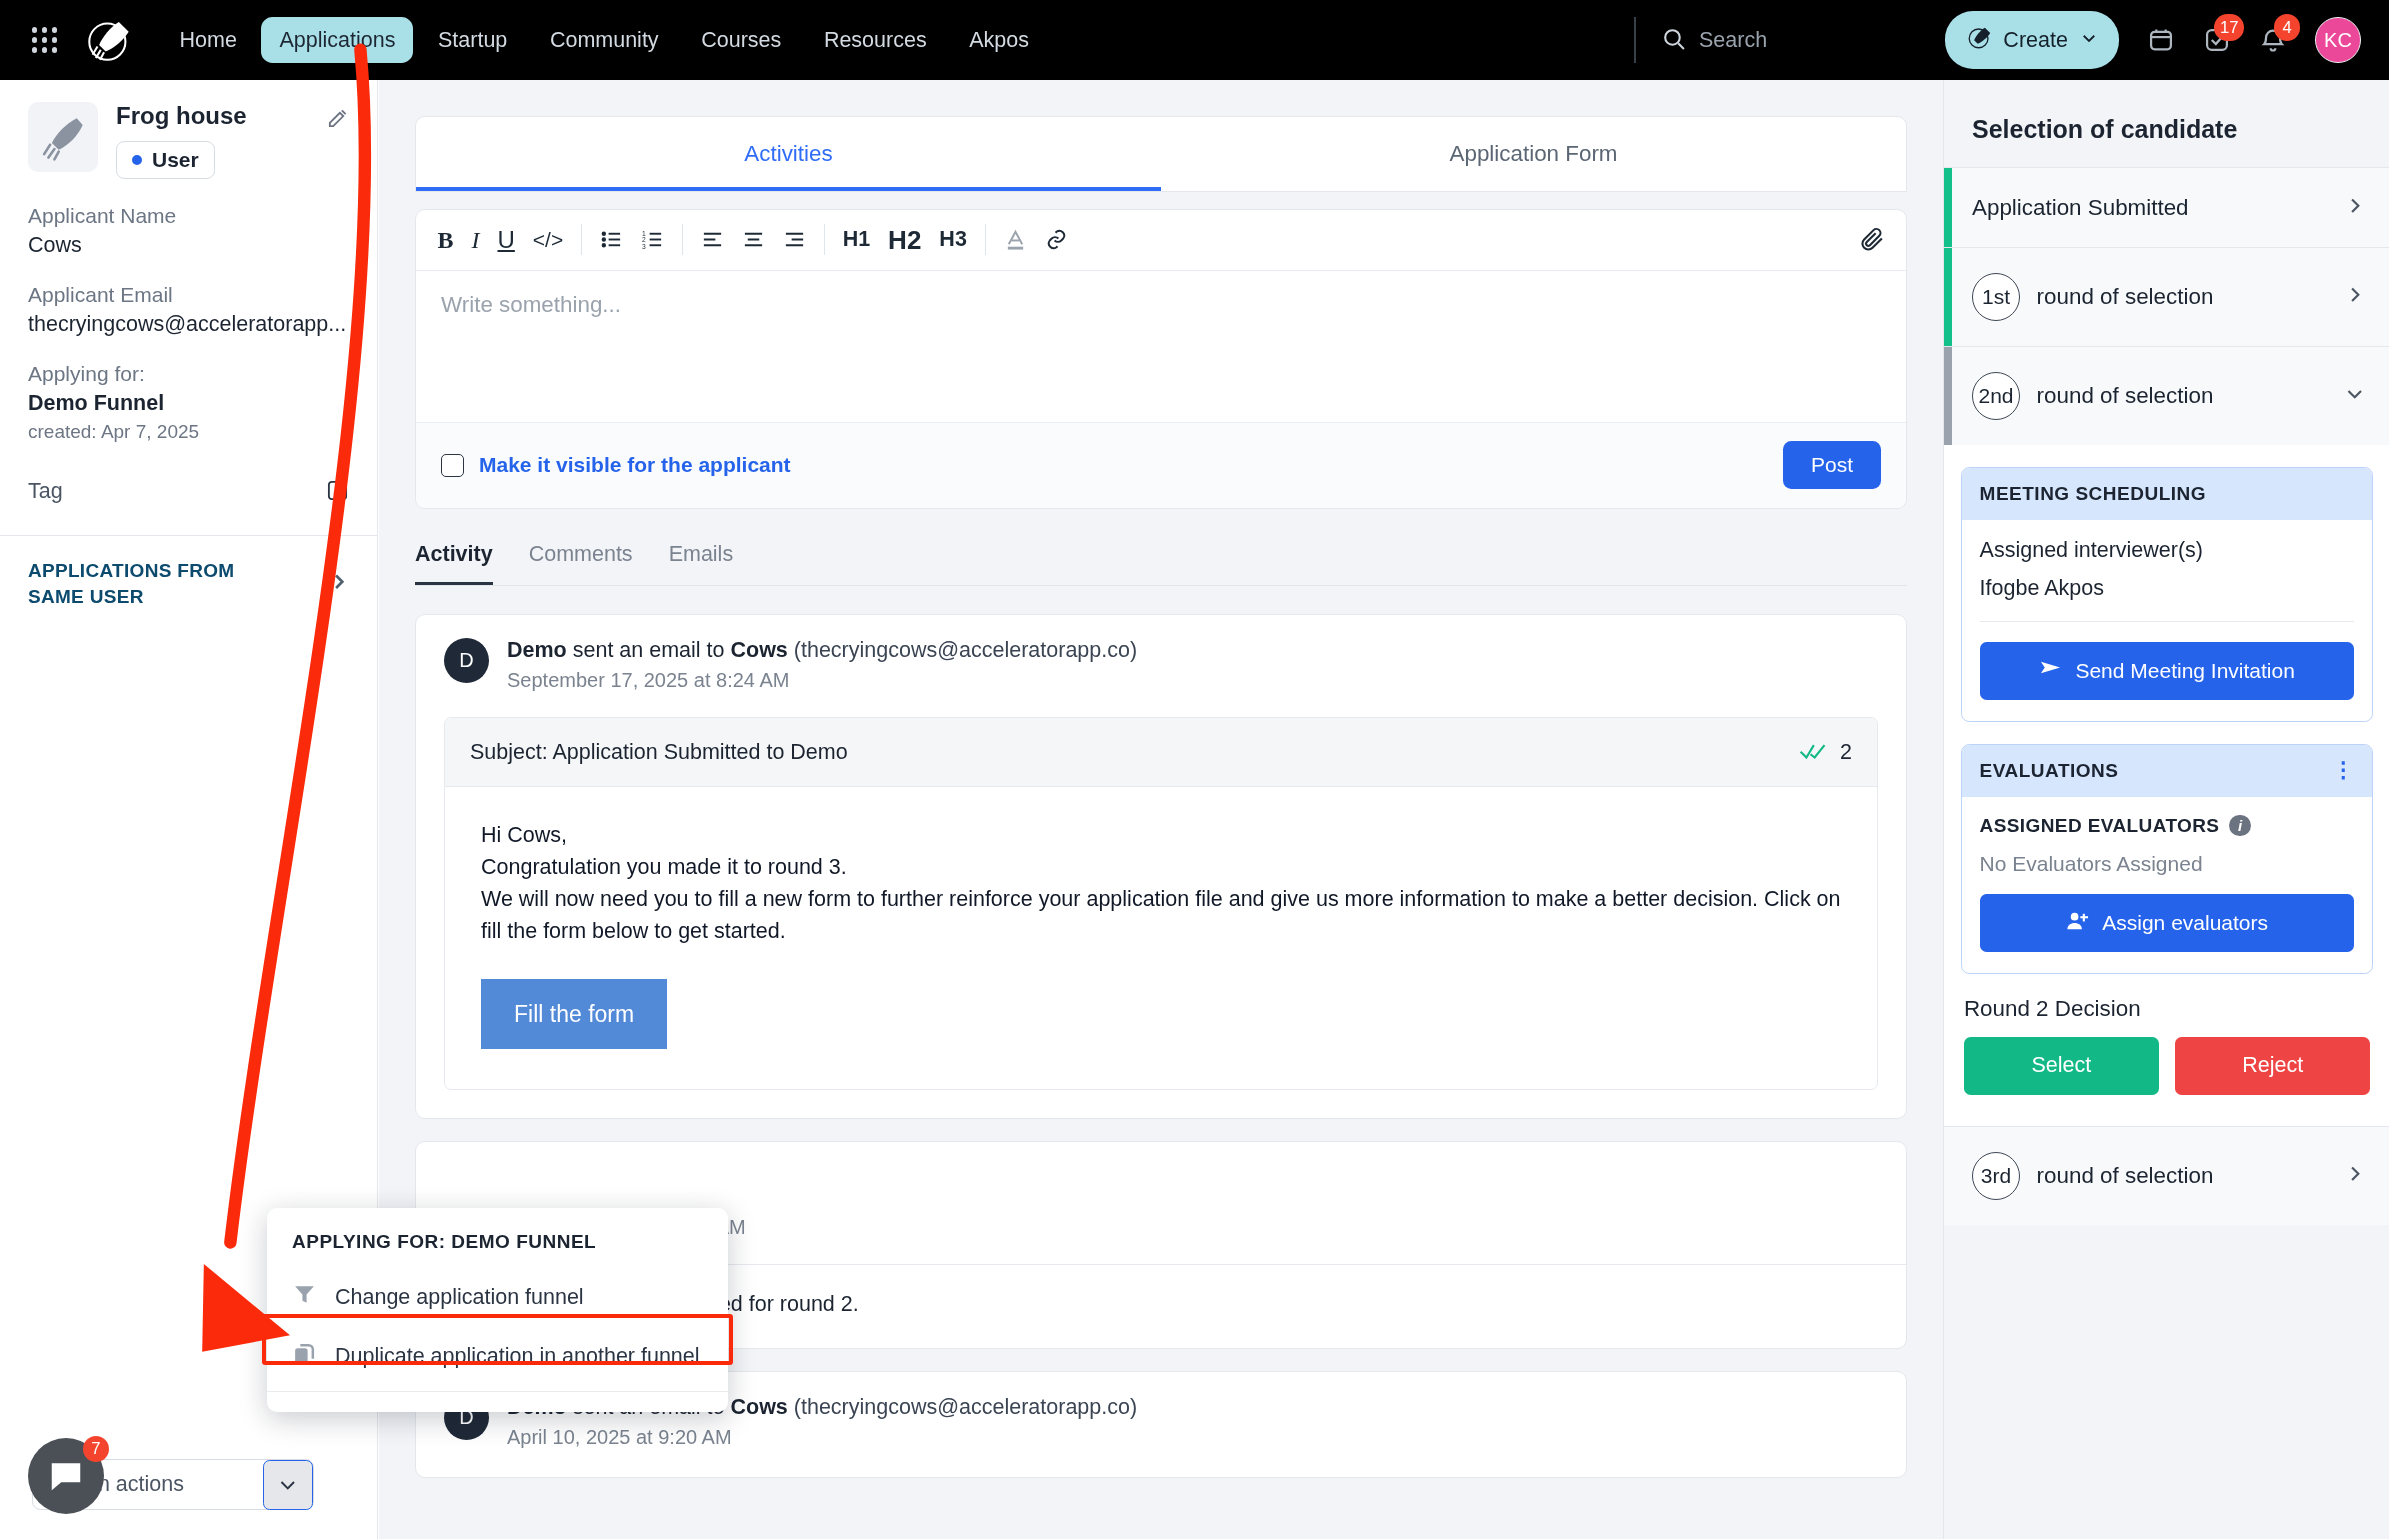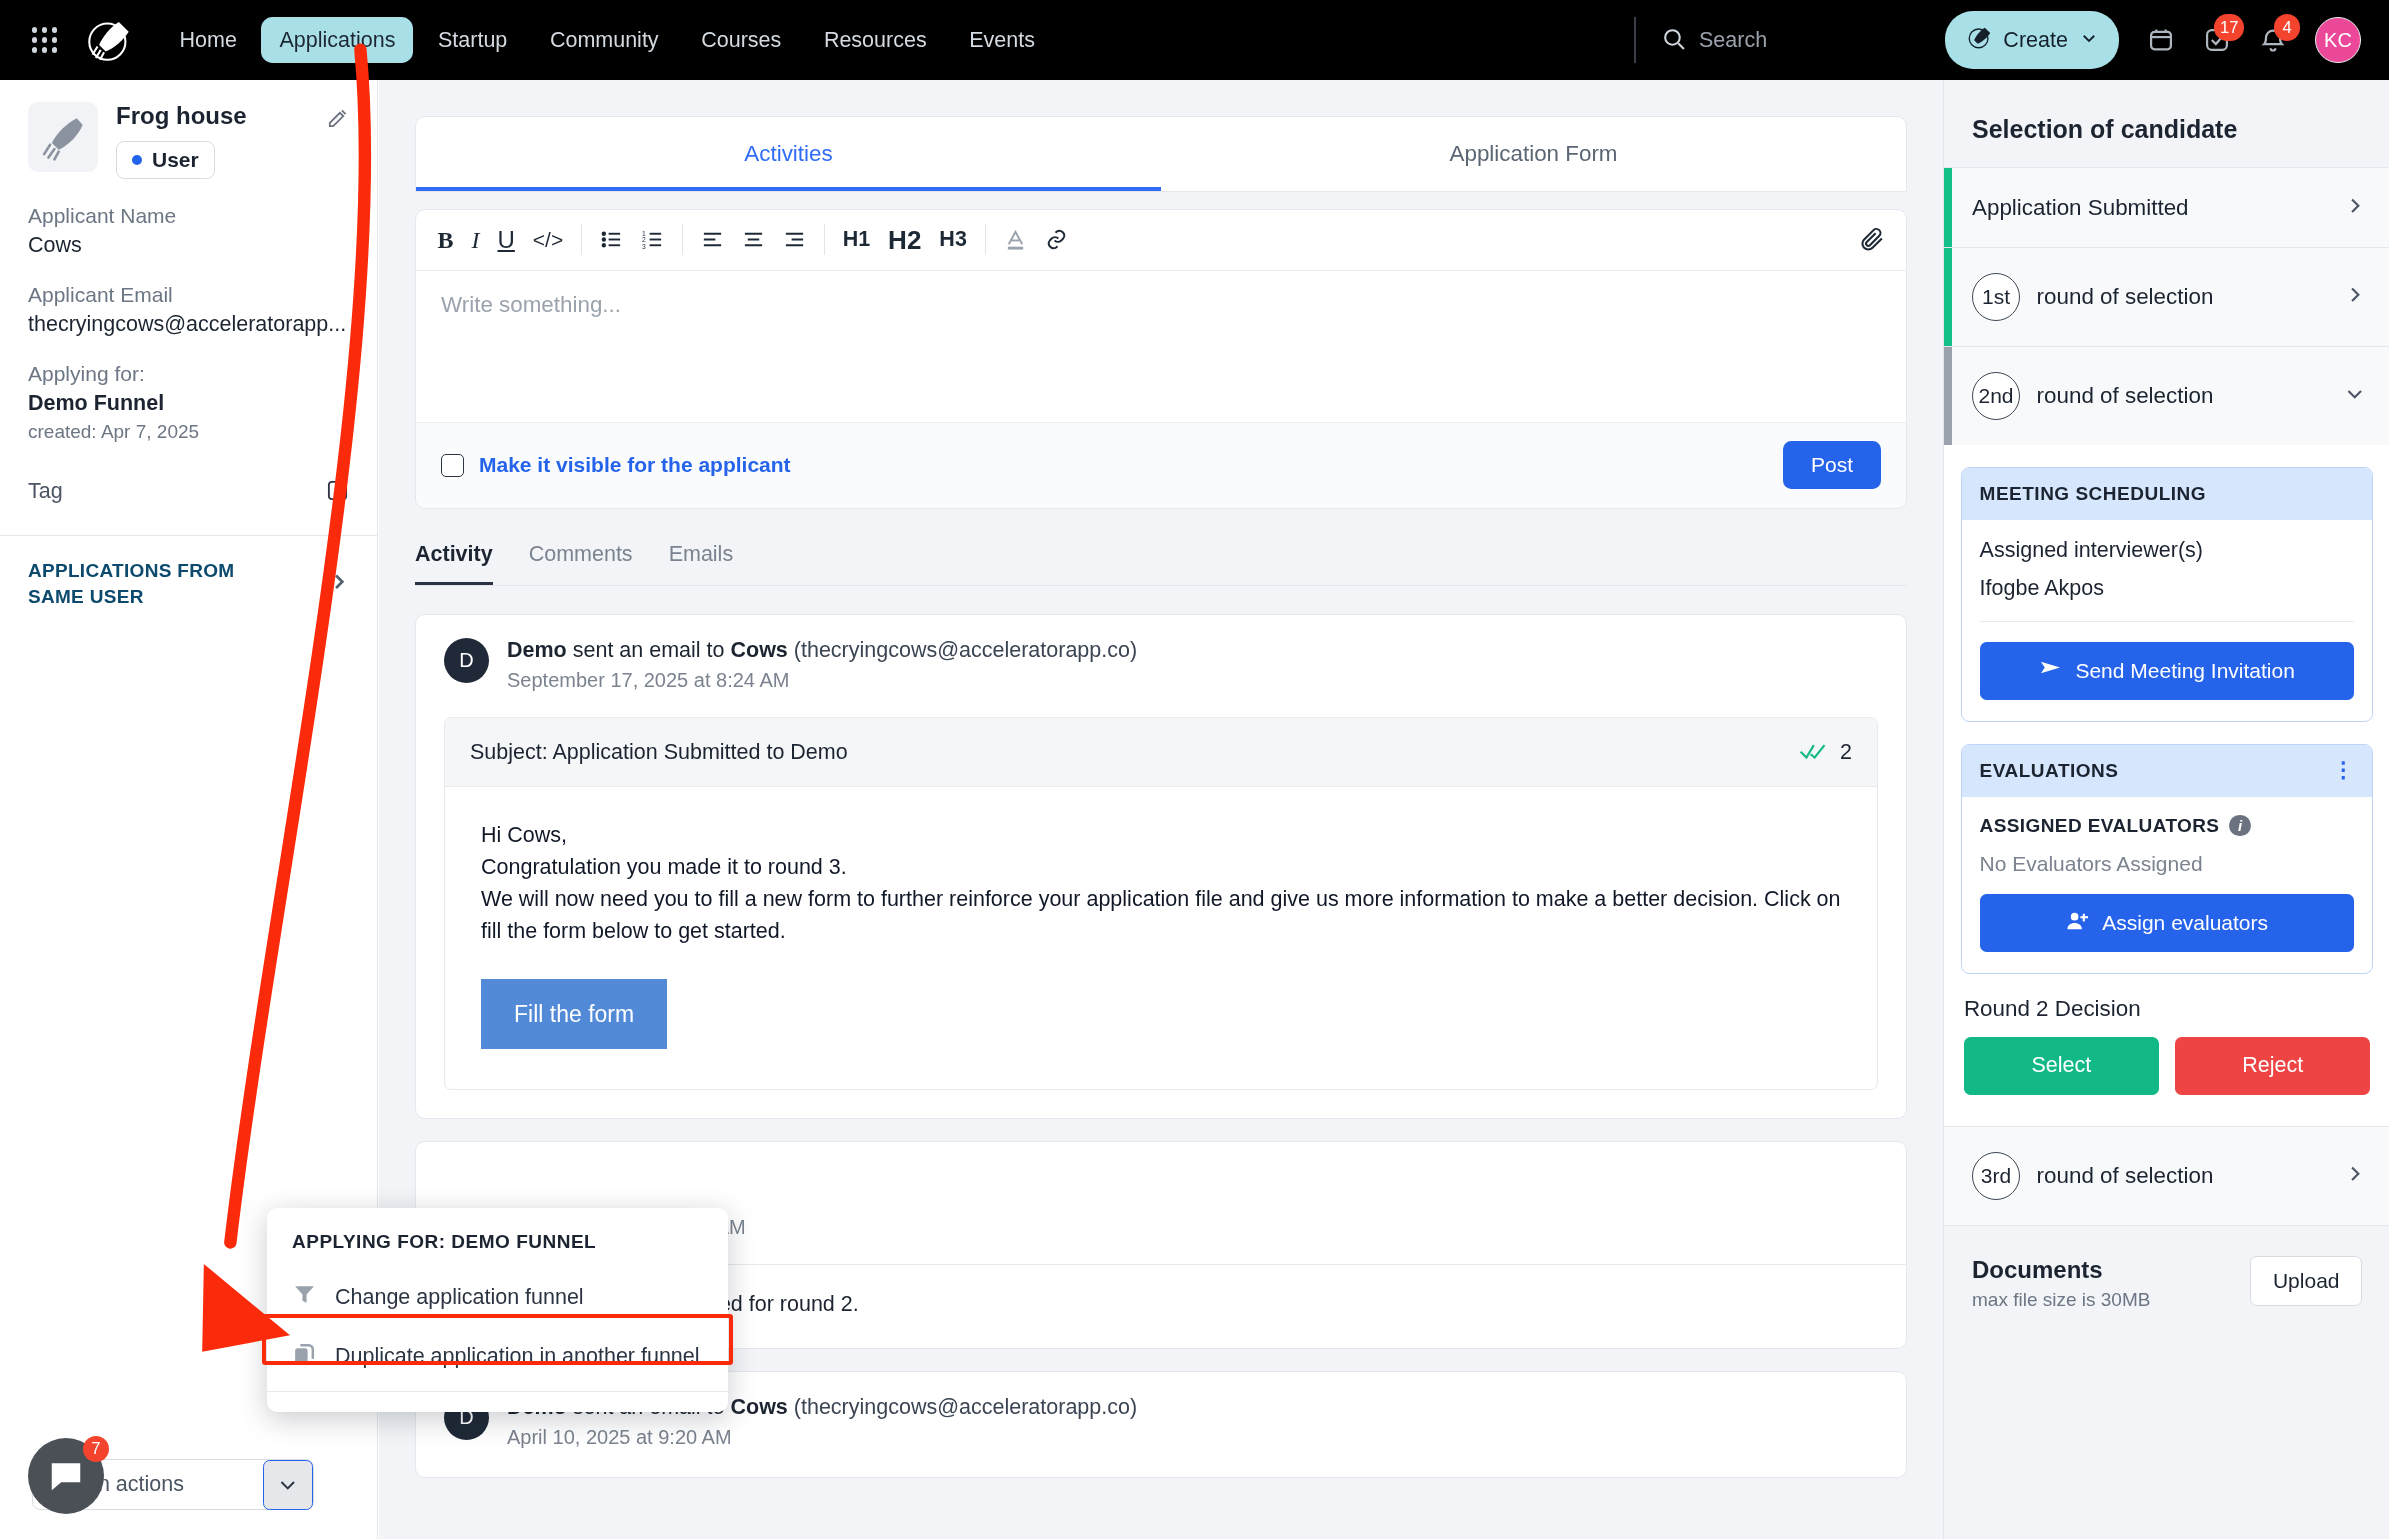"Events" a { text: Events -> Akpos }
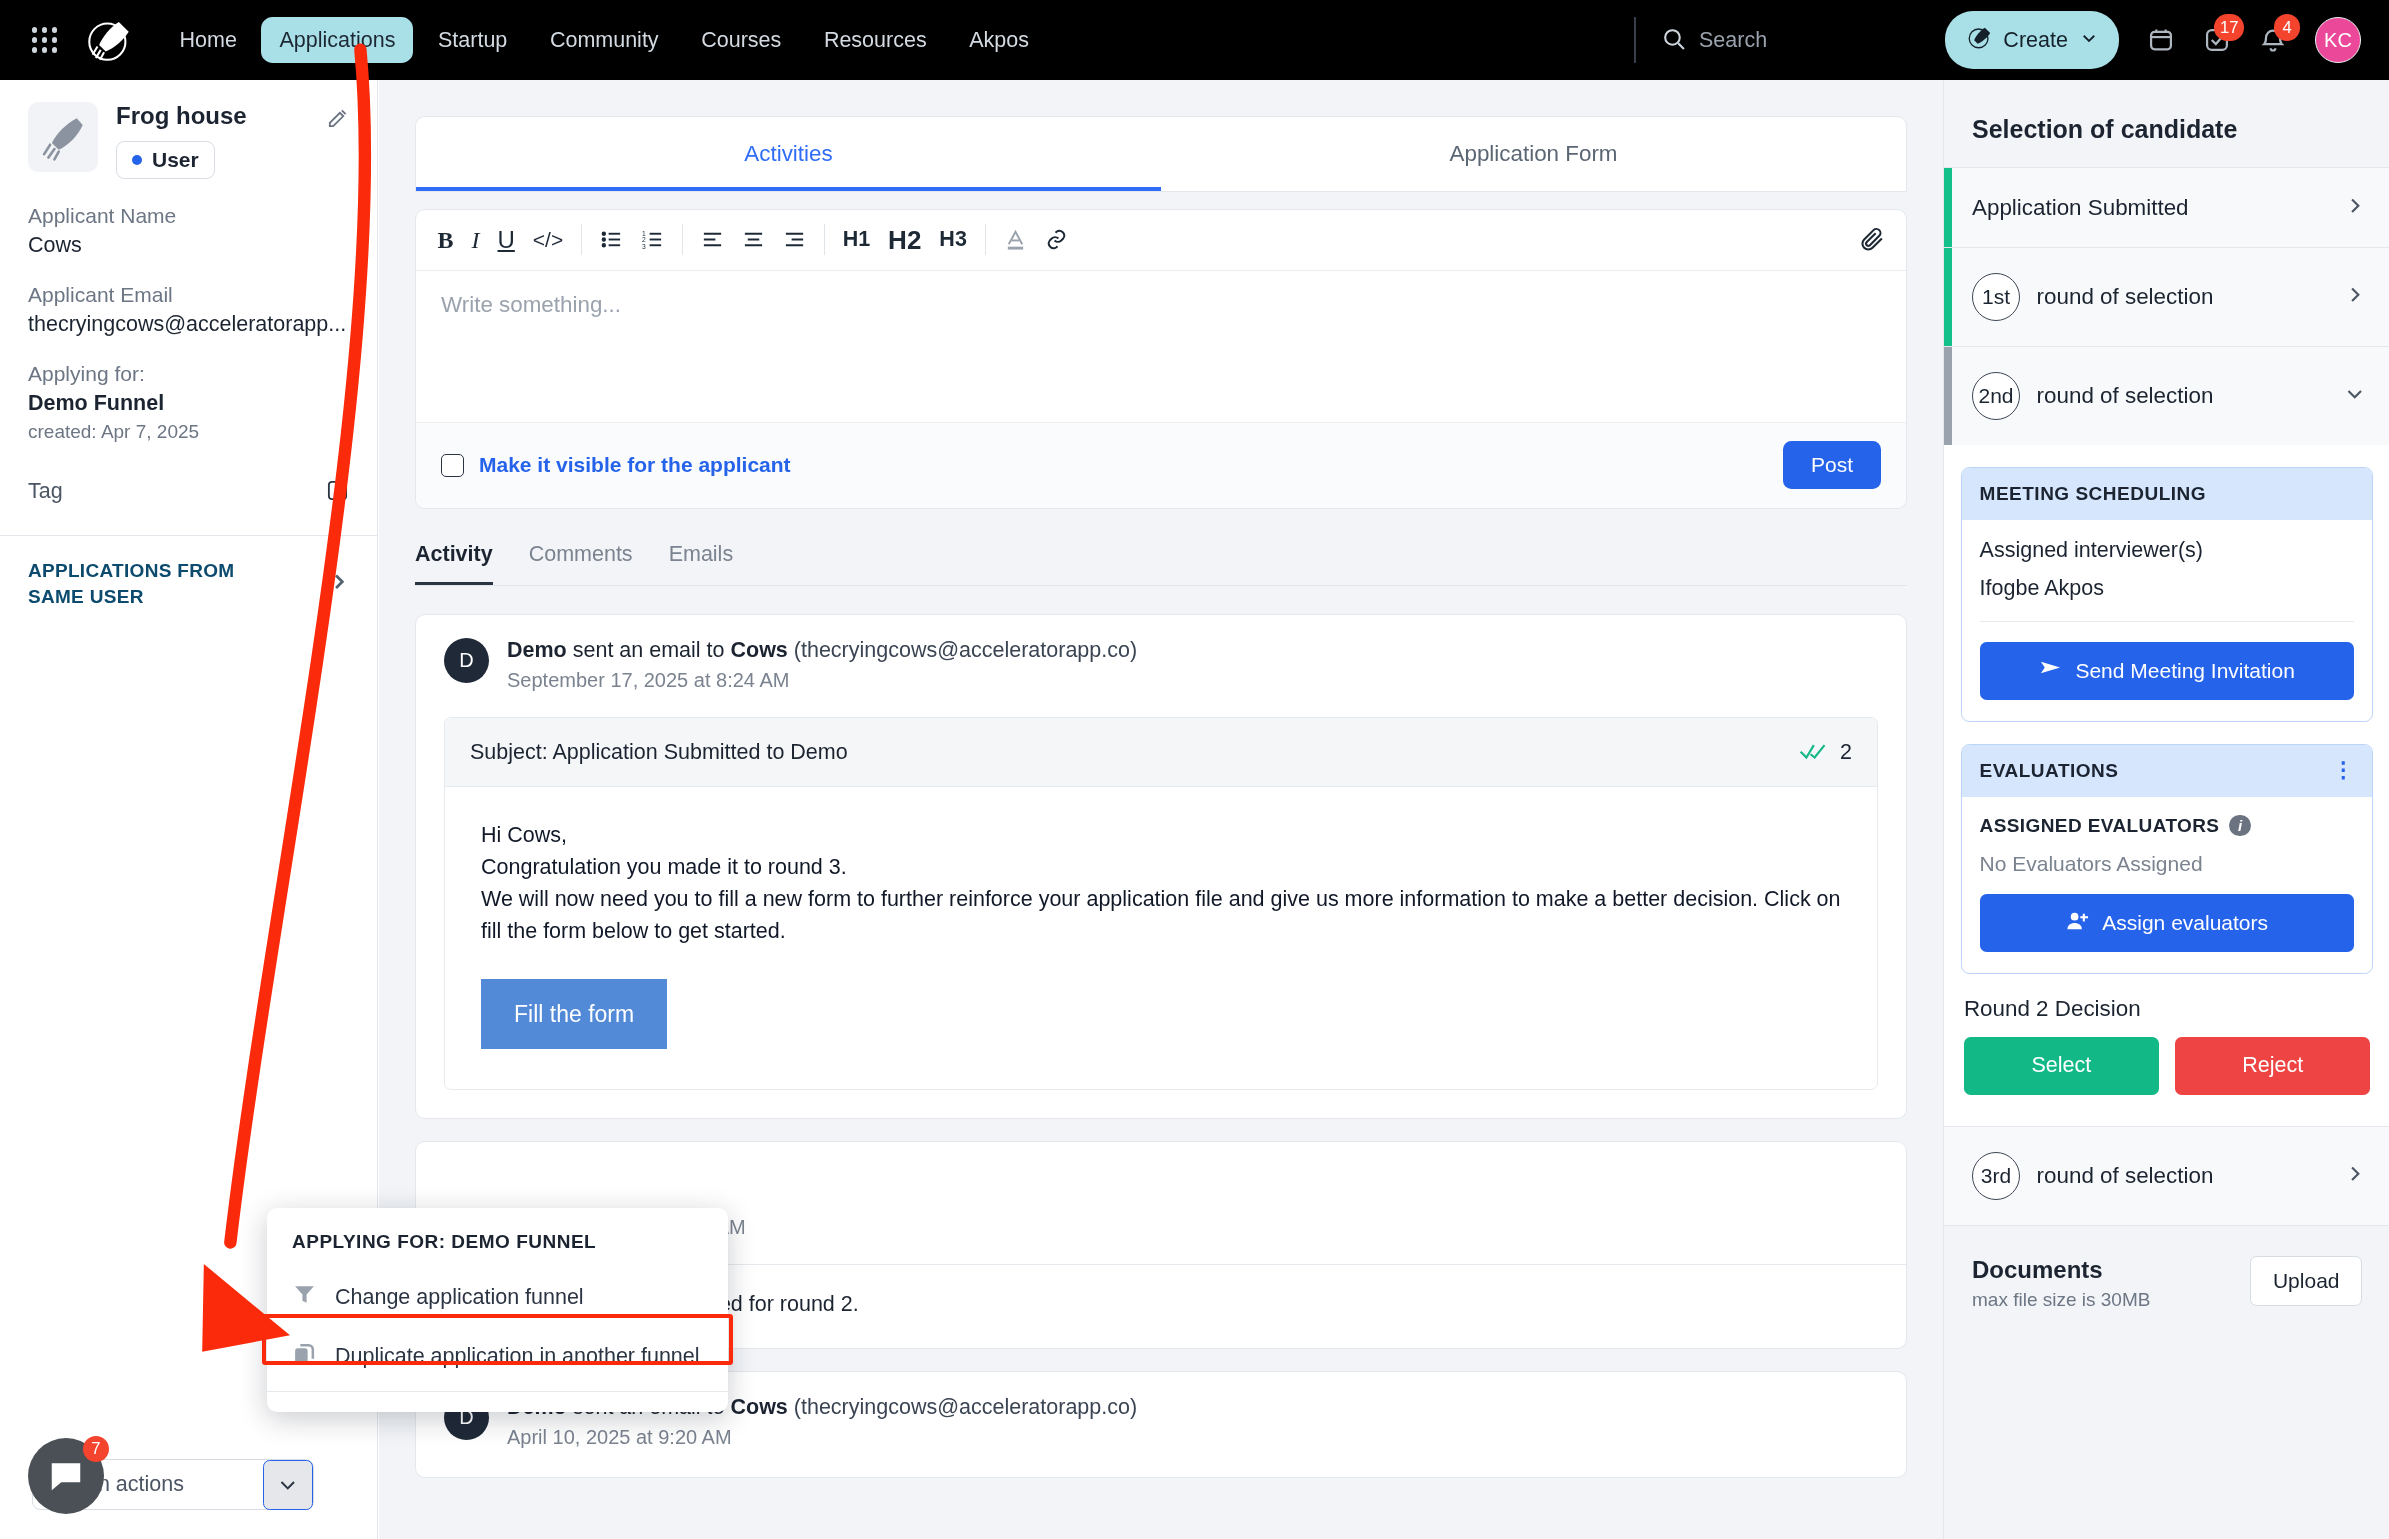"Documents" div.docs { html: <div> <div> <div>Documents</div> <div>max file size is 30MB</div> </div> <button>Upload</button> </div> -> none }
